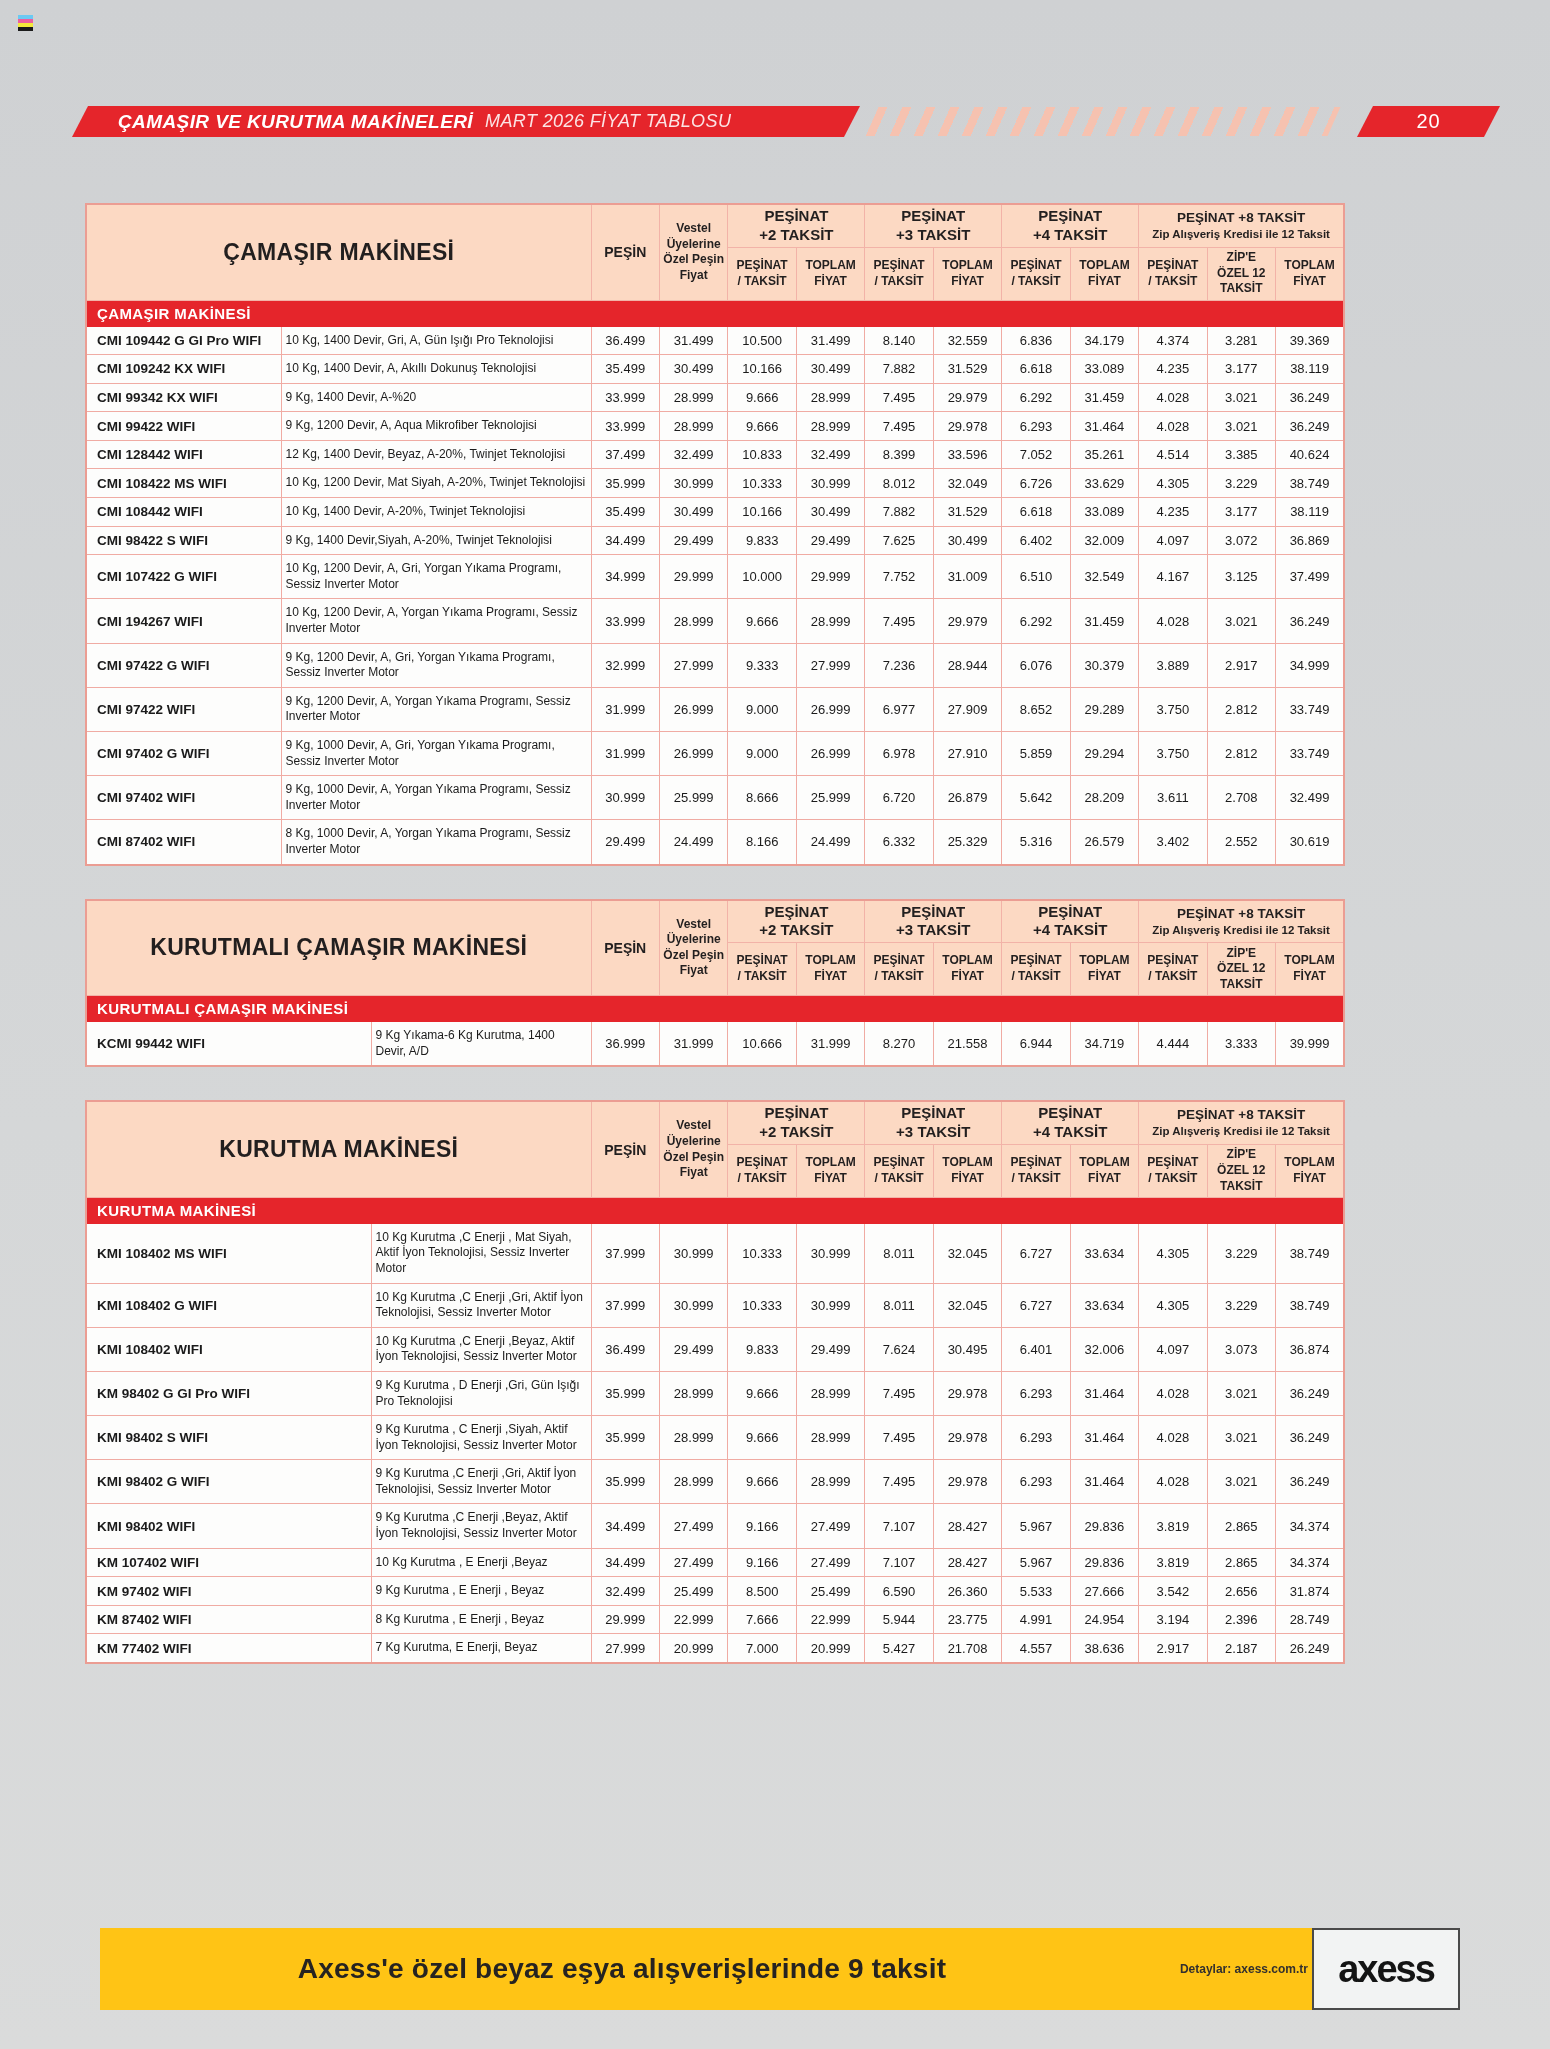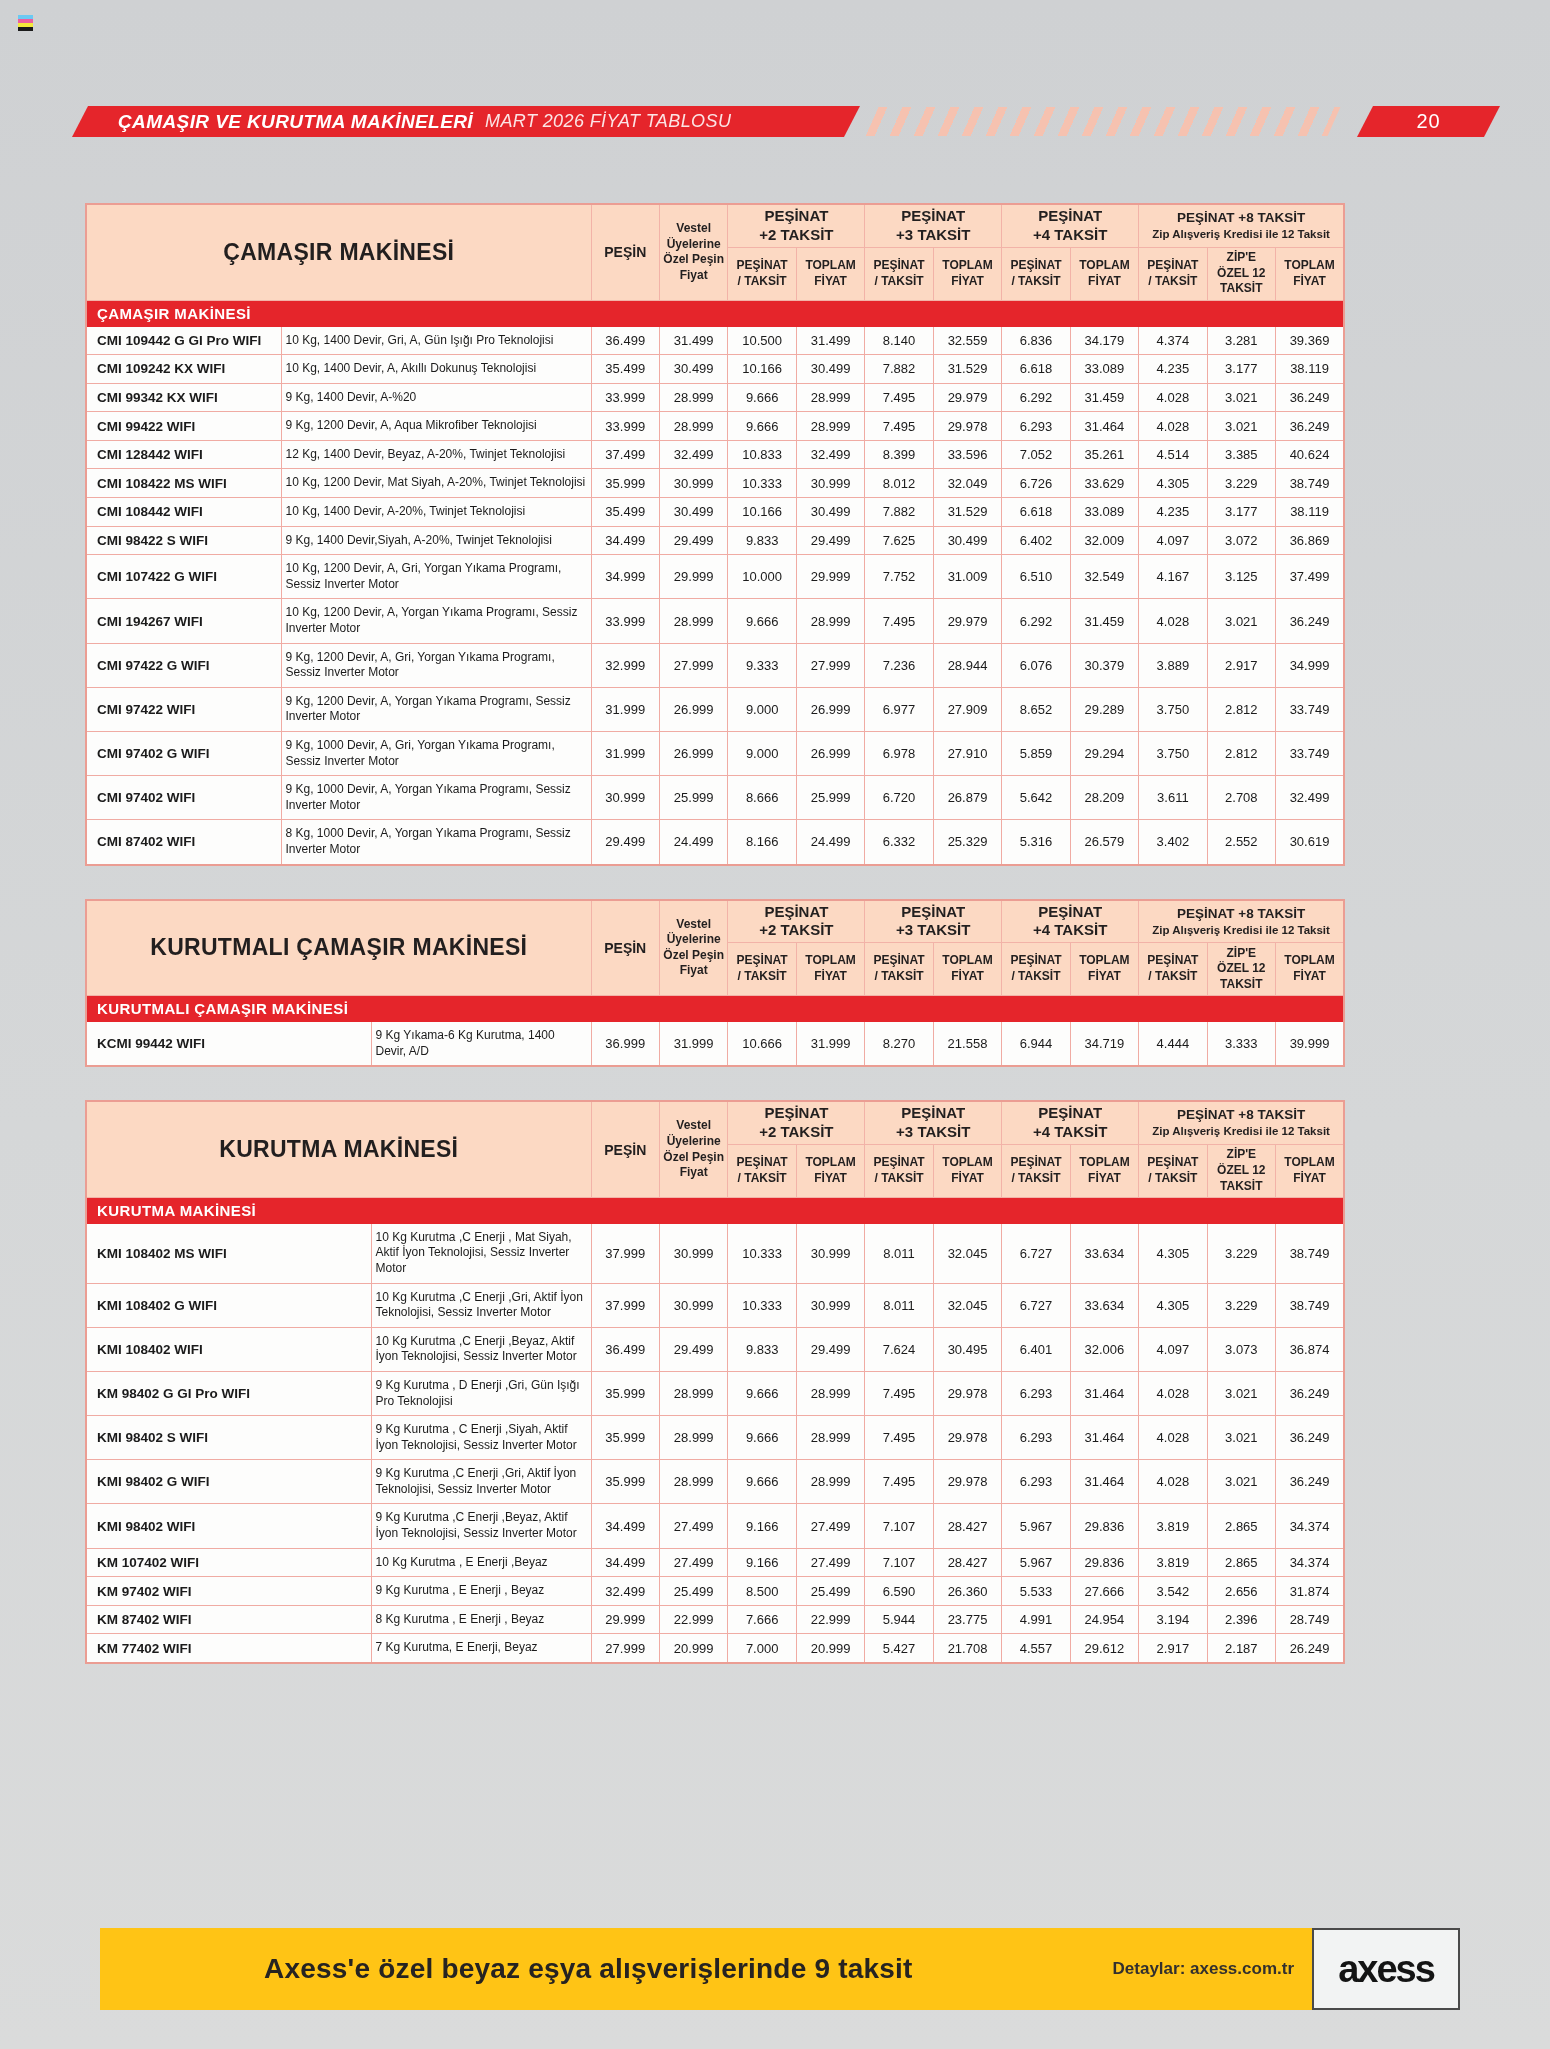"29.612" td.num { text: 29.612 -> 38.636 }
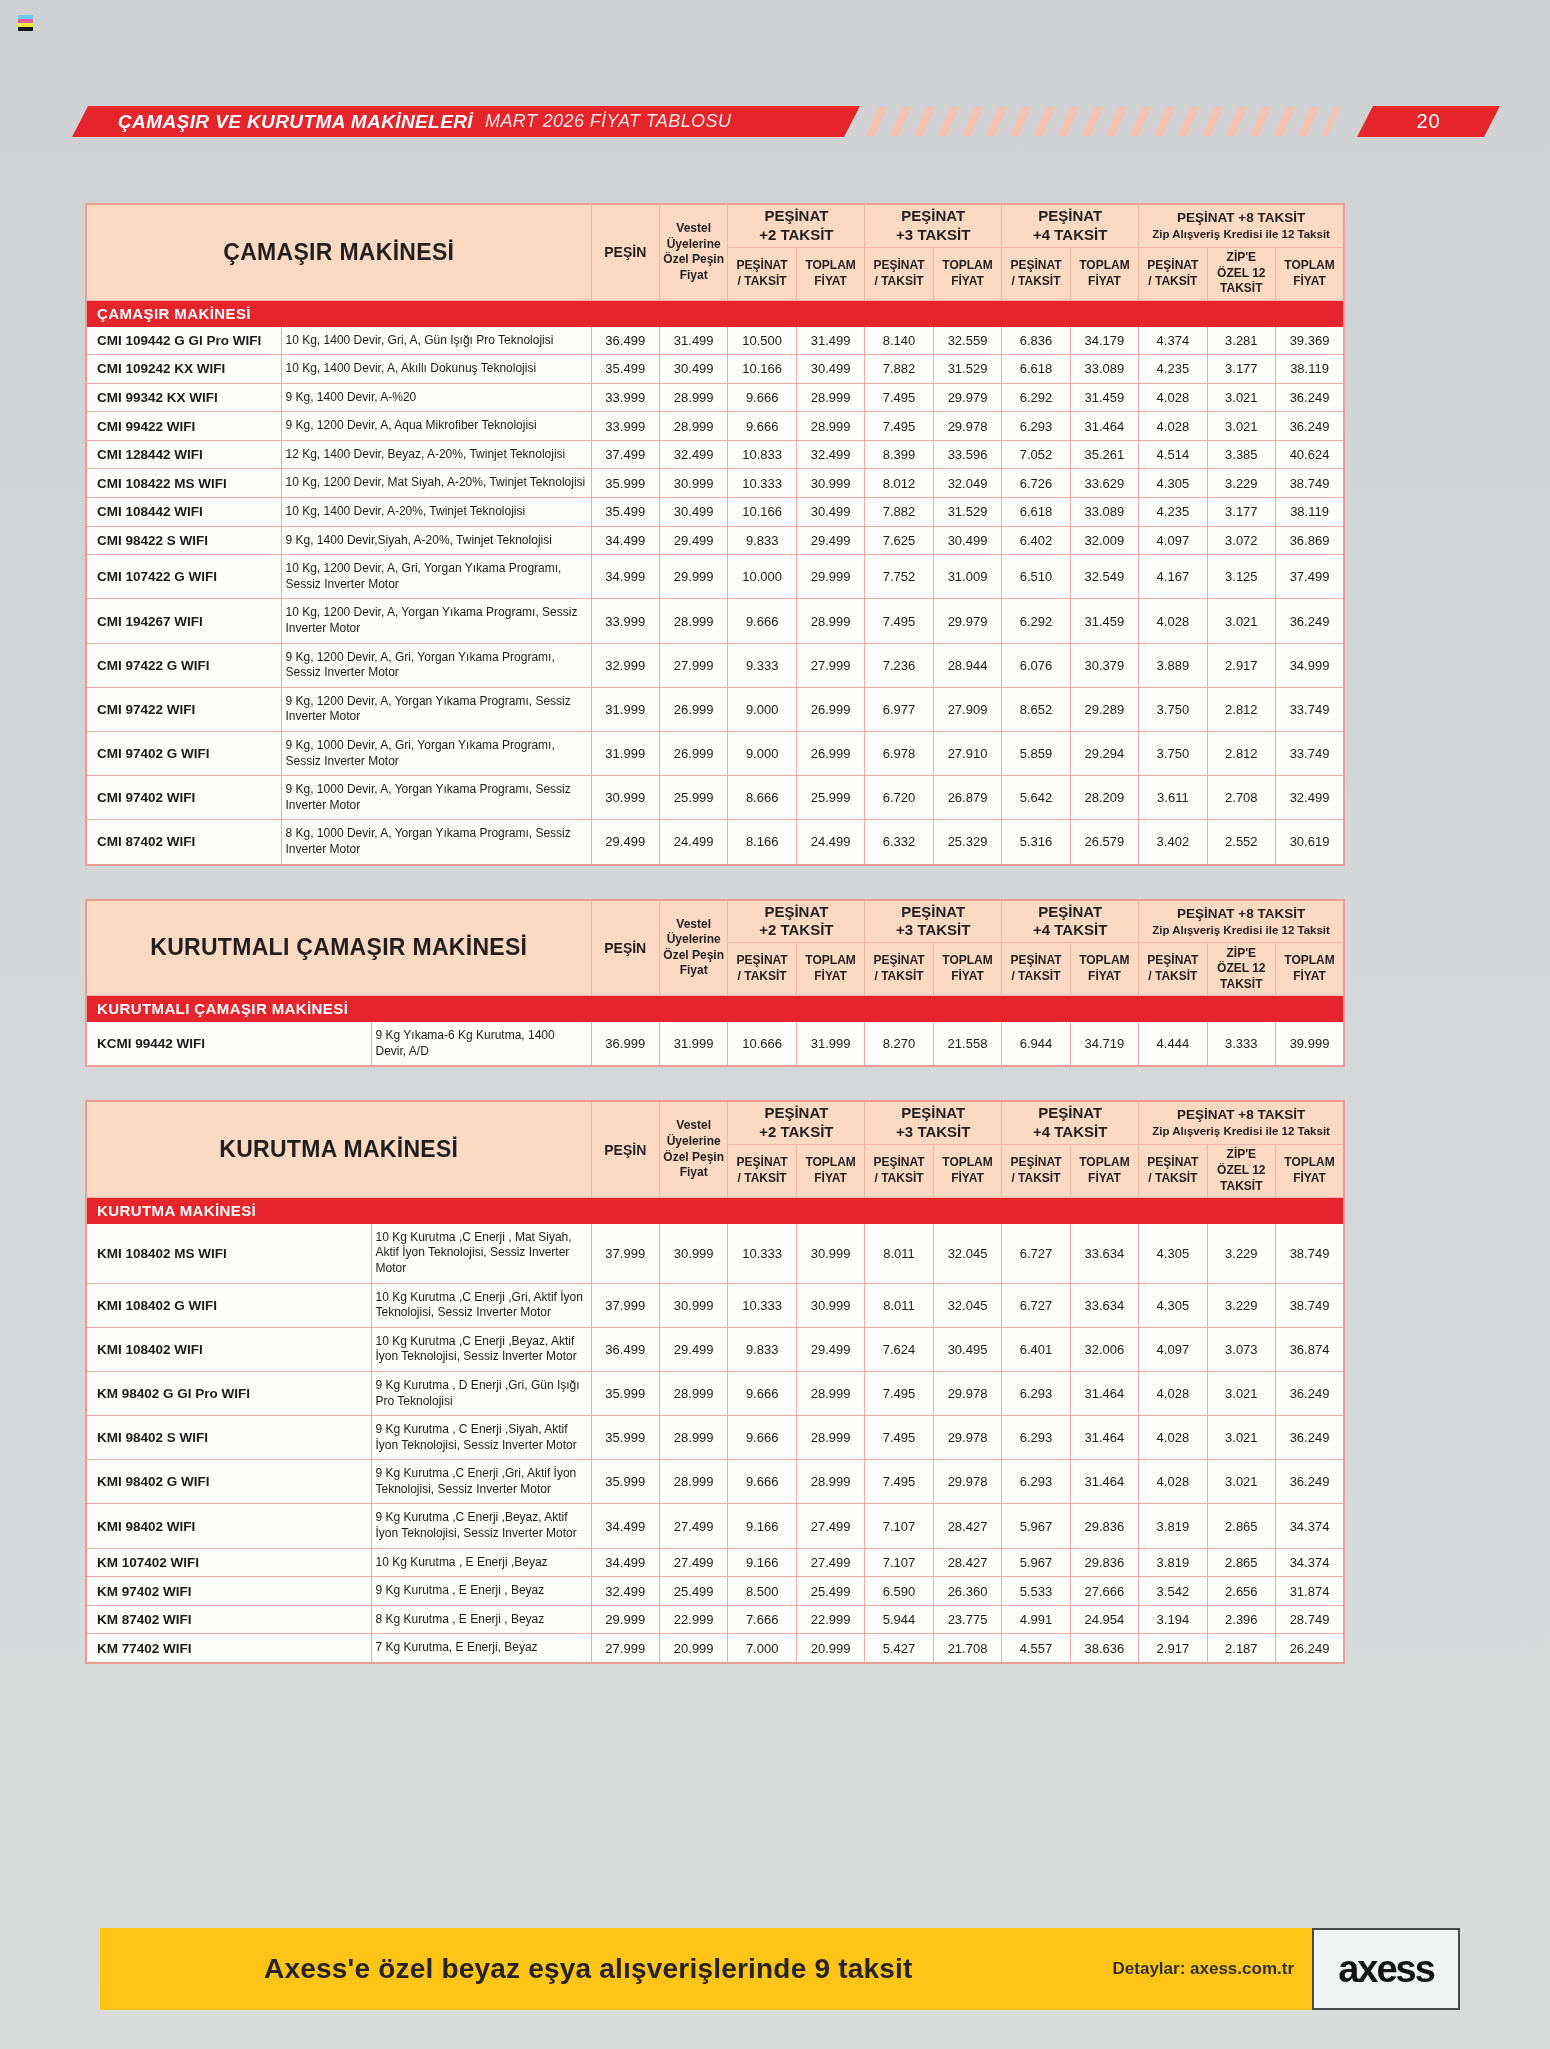"Detaylar: axess.com.tr" .promo-details { font-size: 17px -> 12px; padding-right: 18px -> 4px }
